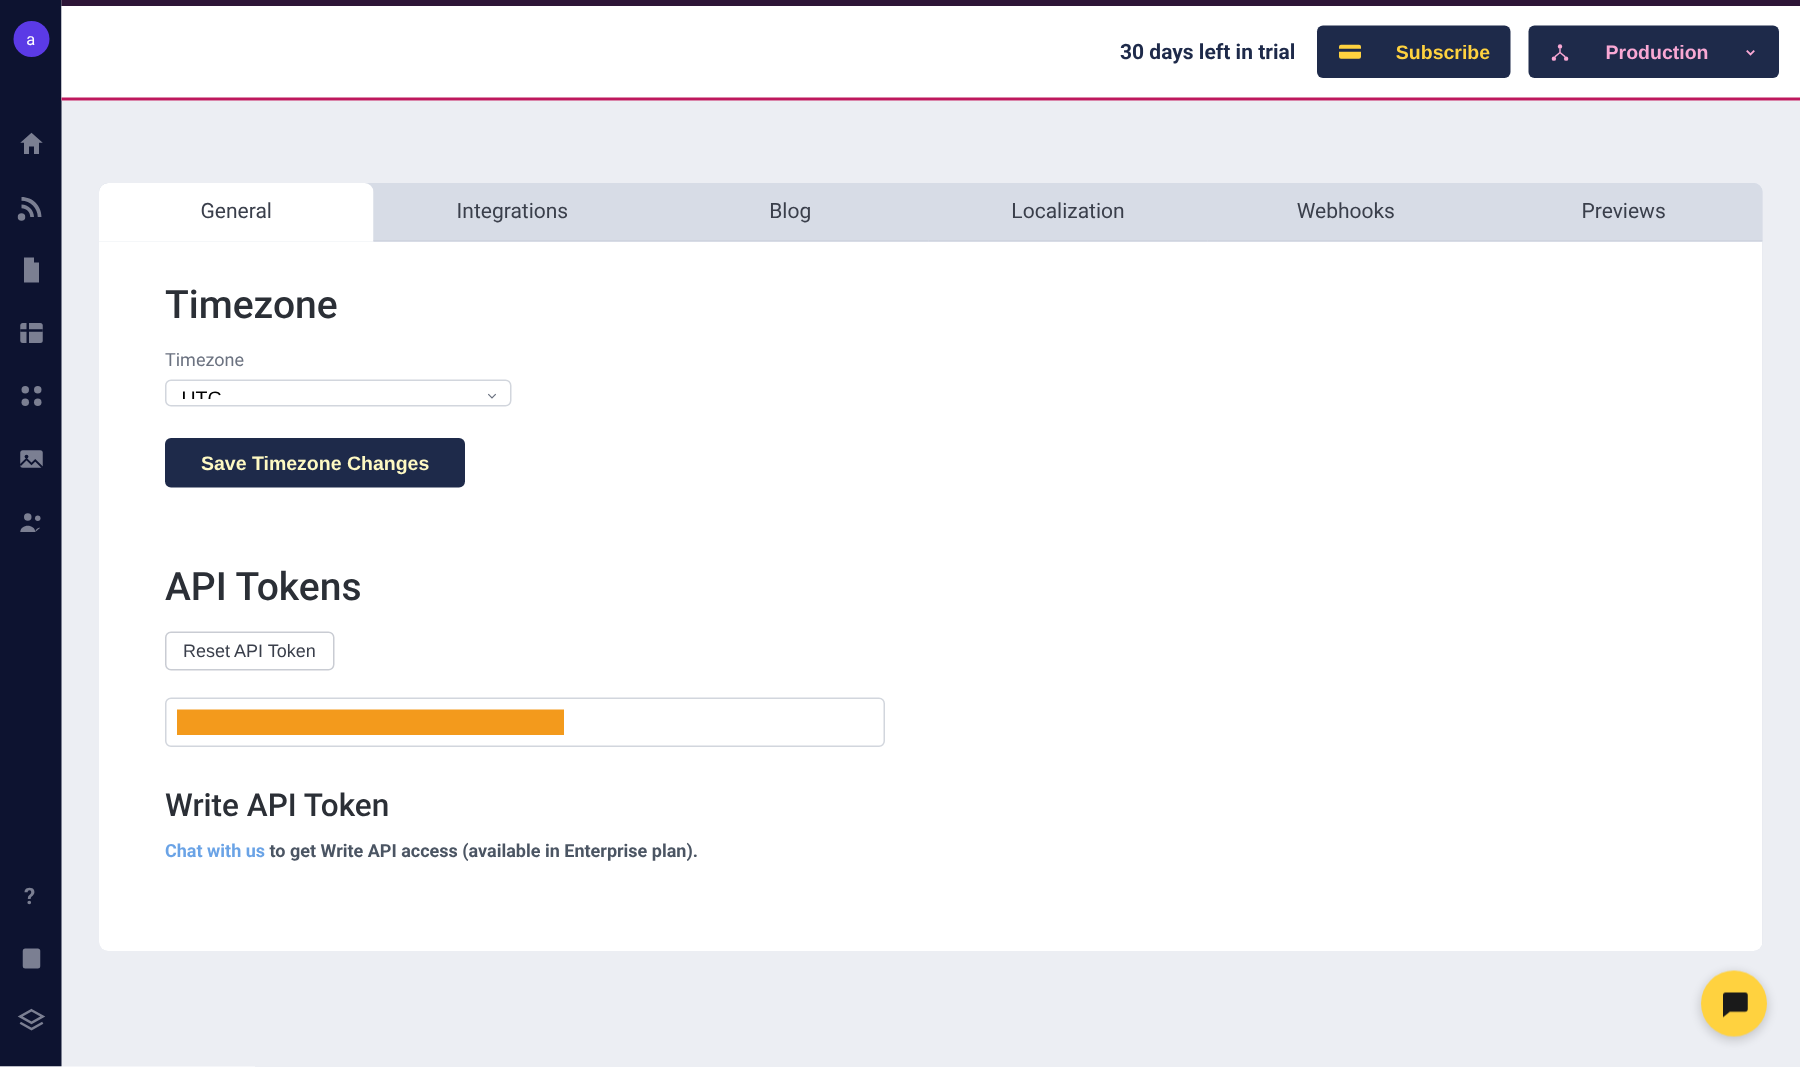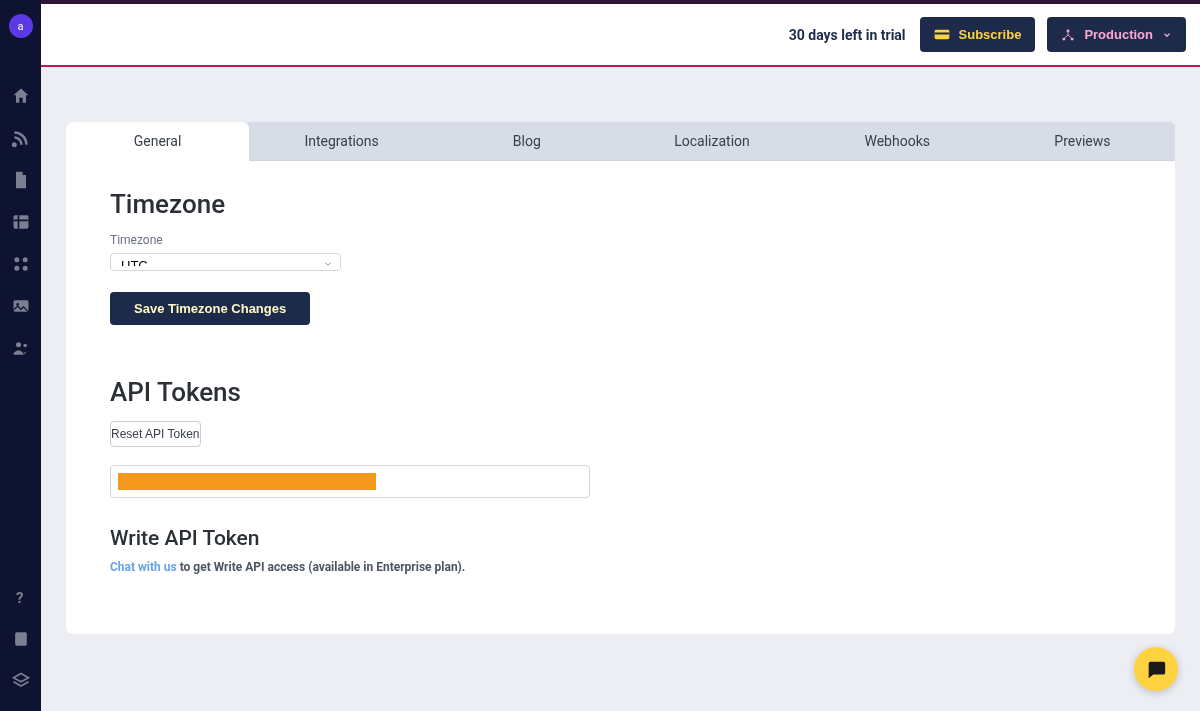"Subscribe" .btn { gap: 9px -> 23px }
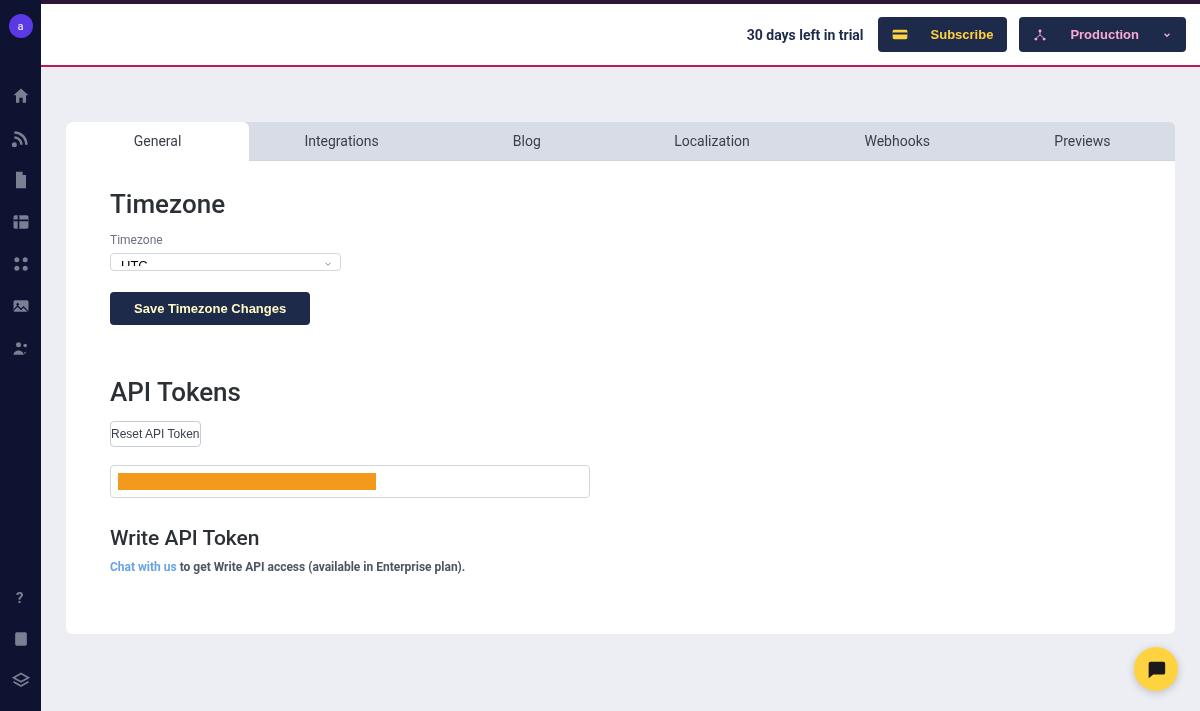"Reset API Token" .btn-outline { padding: 5px 0 -> 5px 11px }
